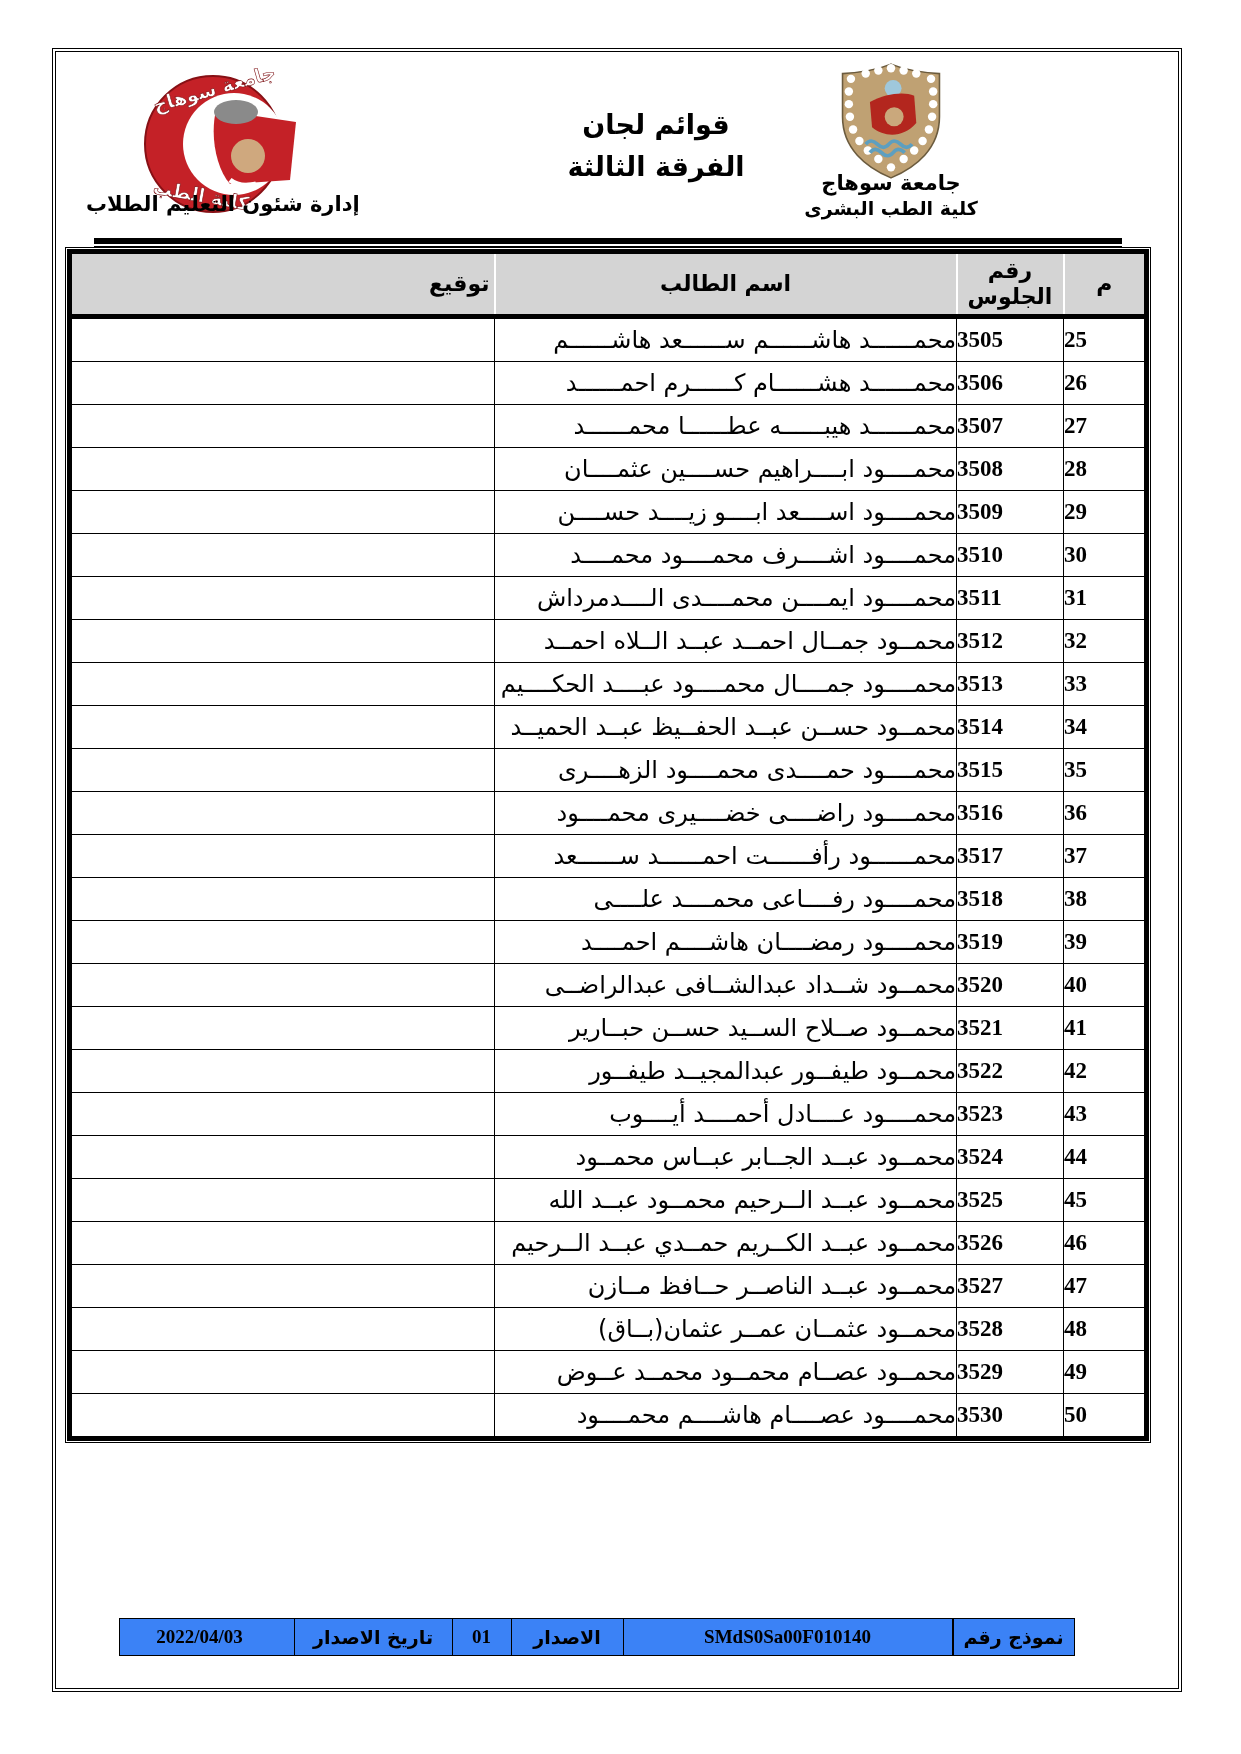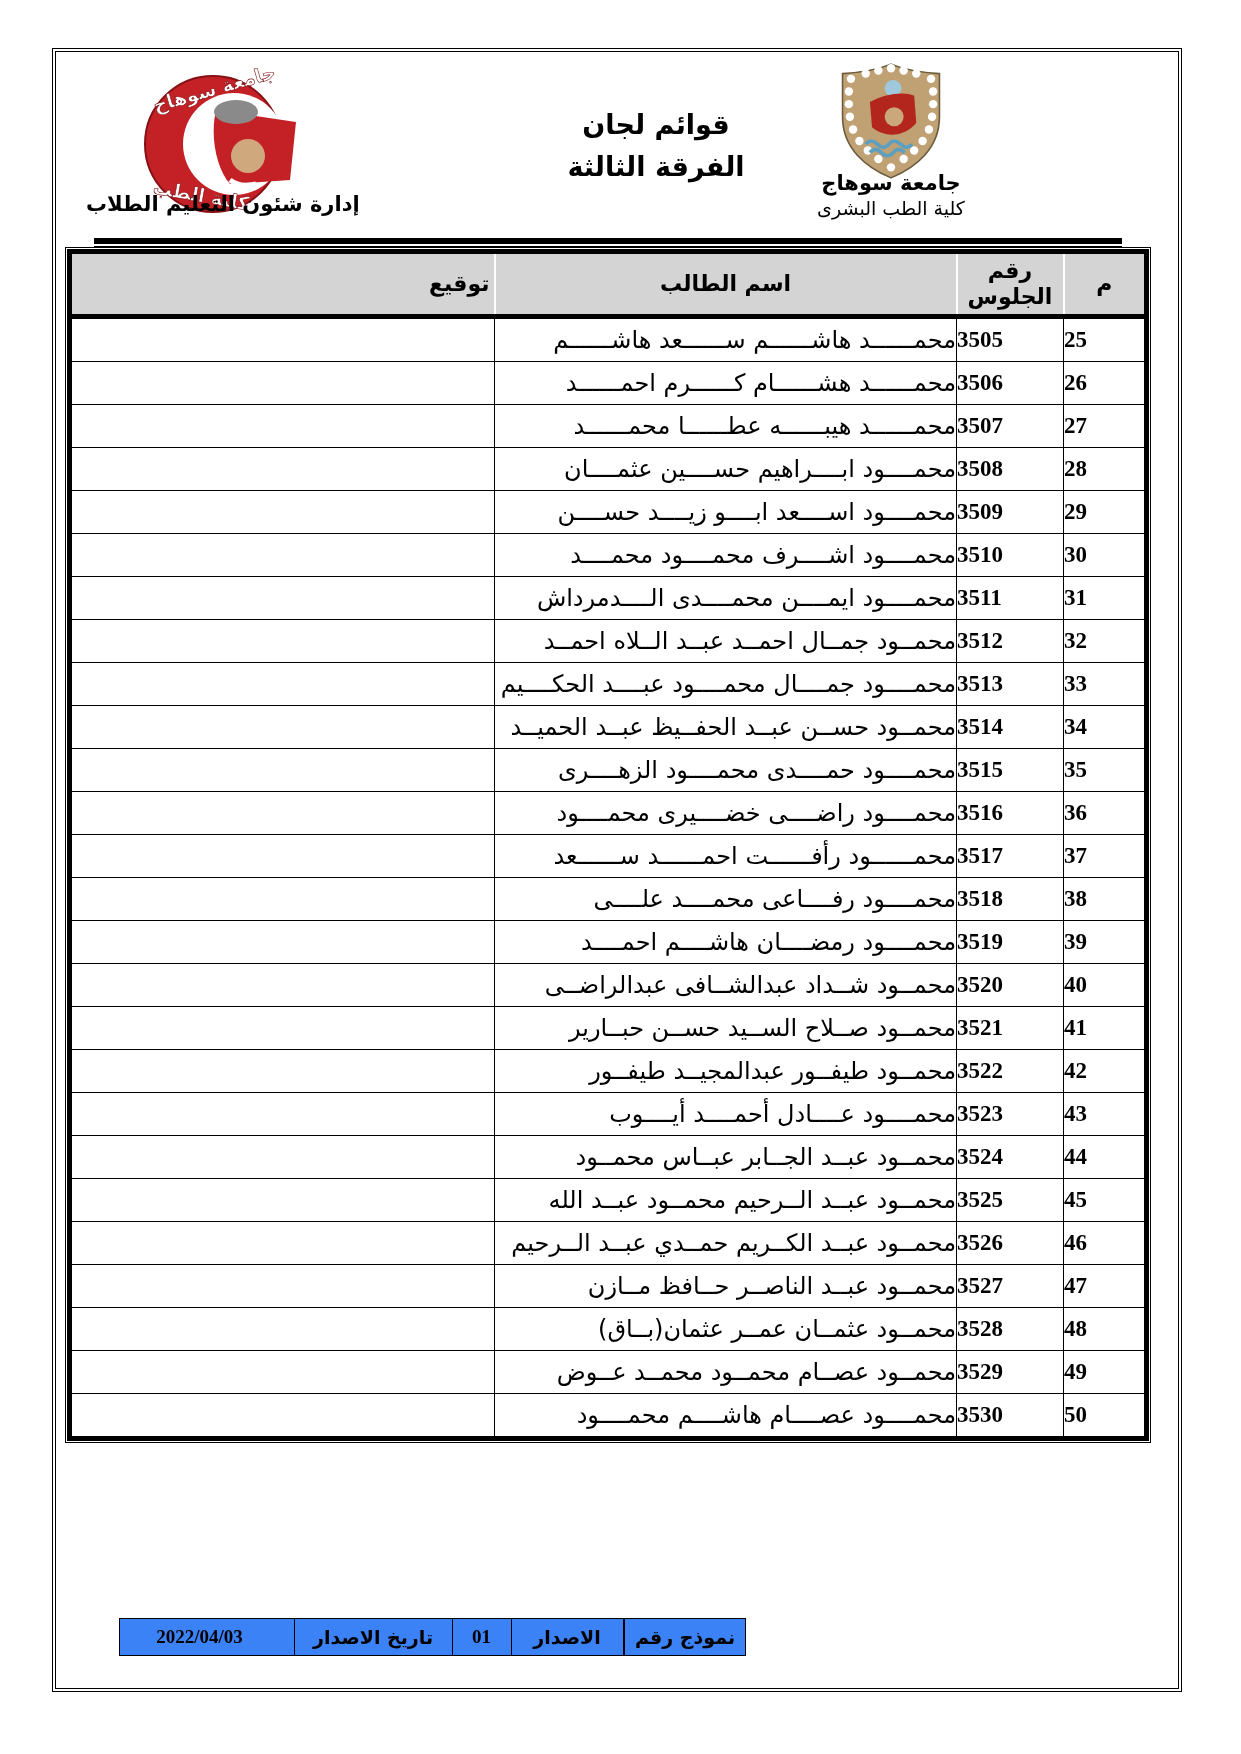"كلية الطب البشرى" .hdr-right-captions .c2 { font-weight: normal -> bold }
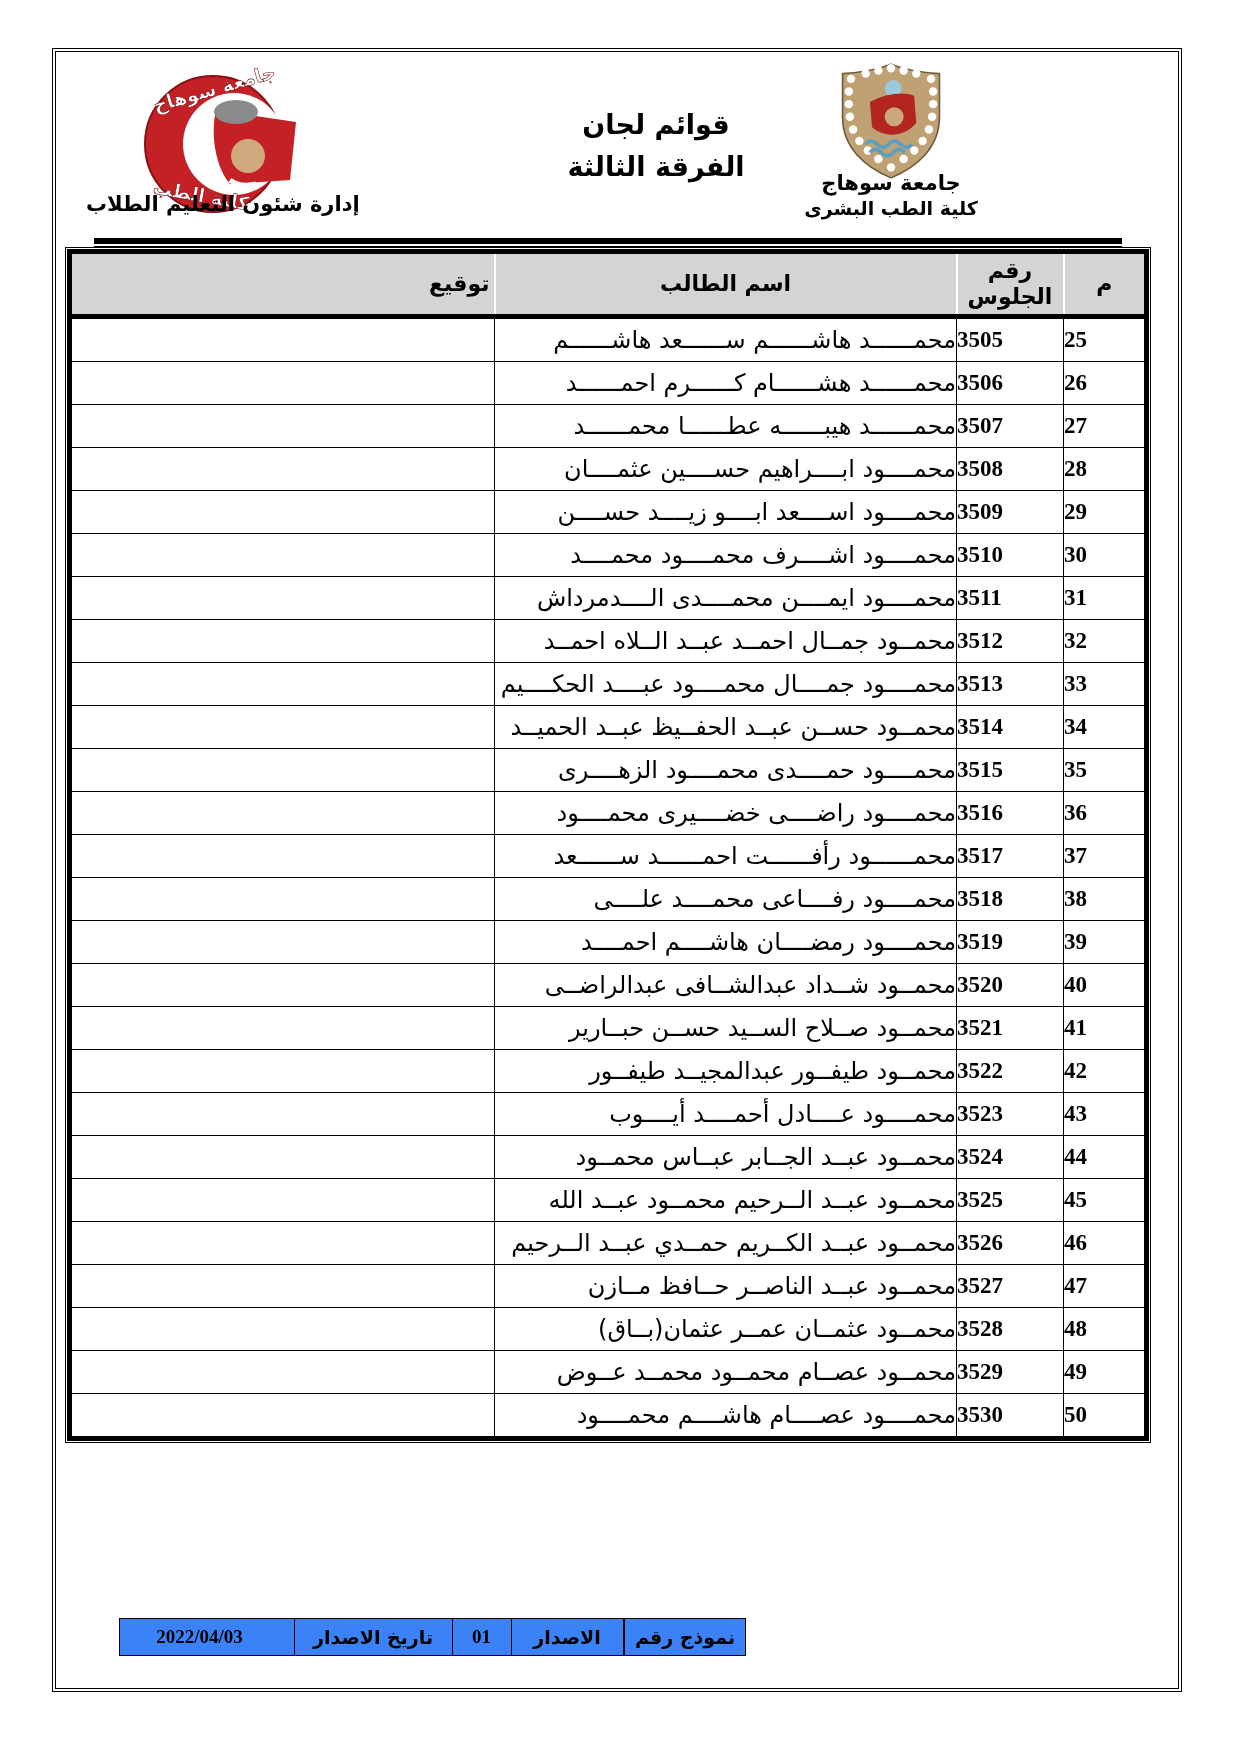"SMdS0Sa00F010140" div.cell { html: none -> <div>SMdS0Sa00F010140</div> }
